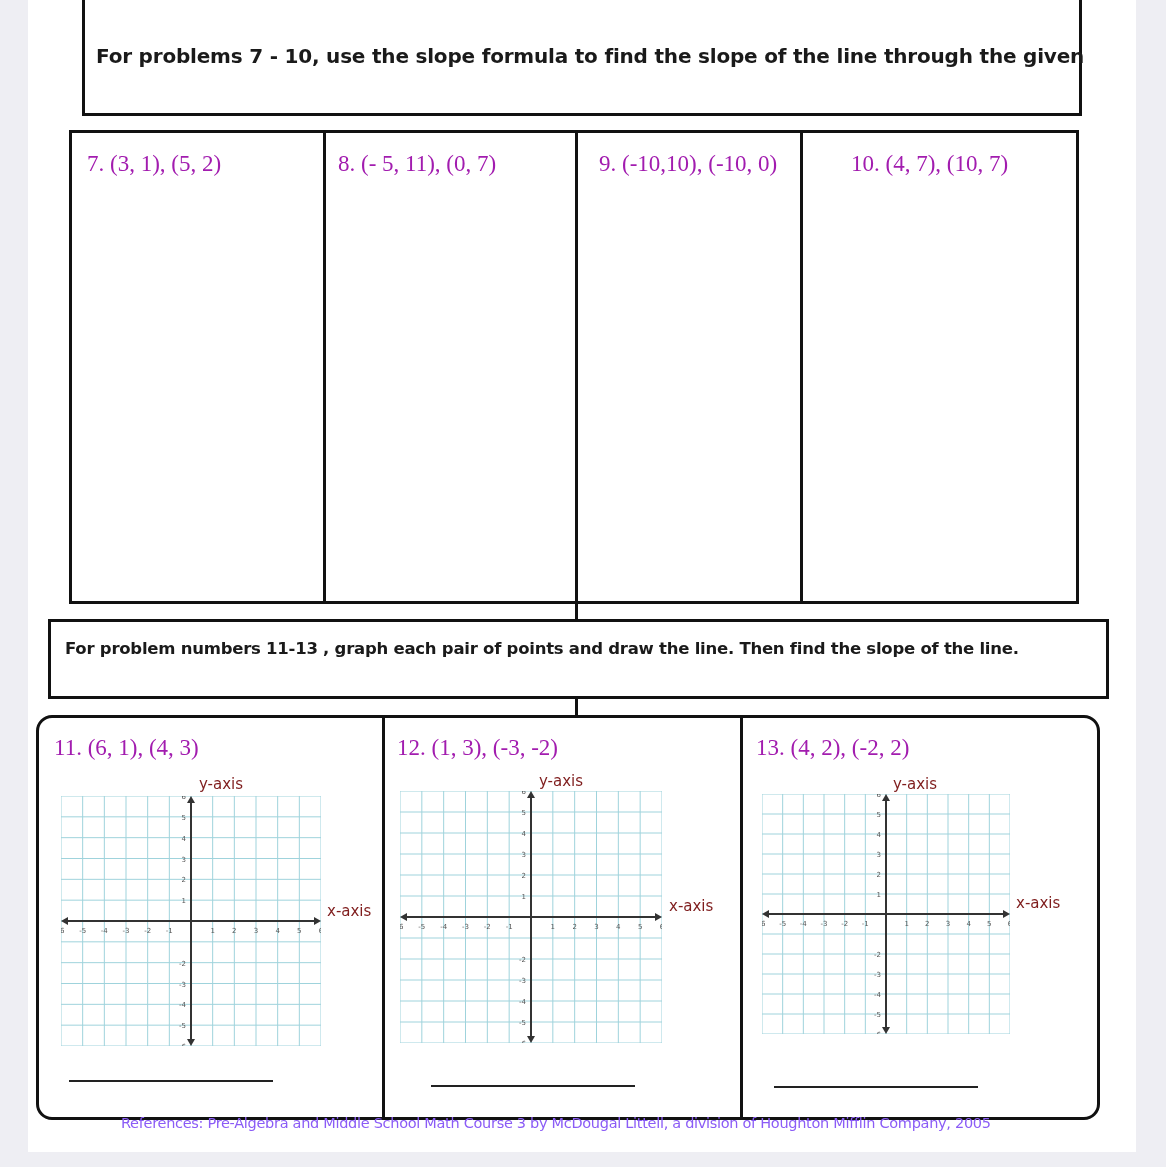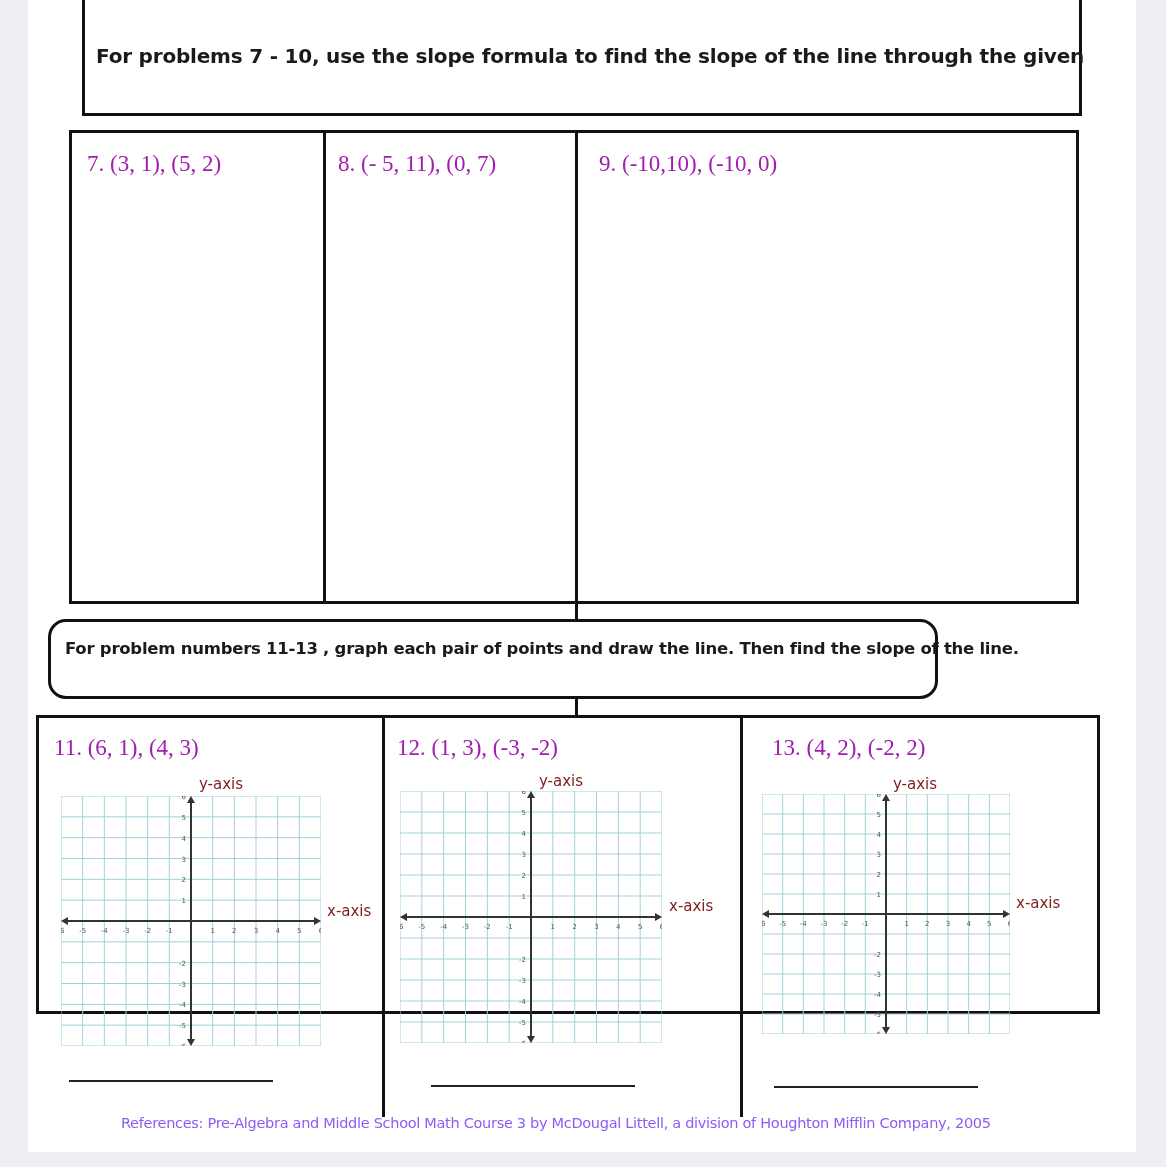"10. (4, 7), (10, 7)" div.cell { html: none -> <div> <div>10. (4, 7), (10, 7)</div> </div> }
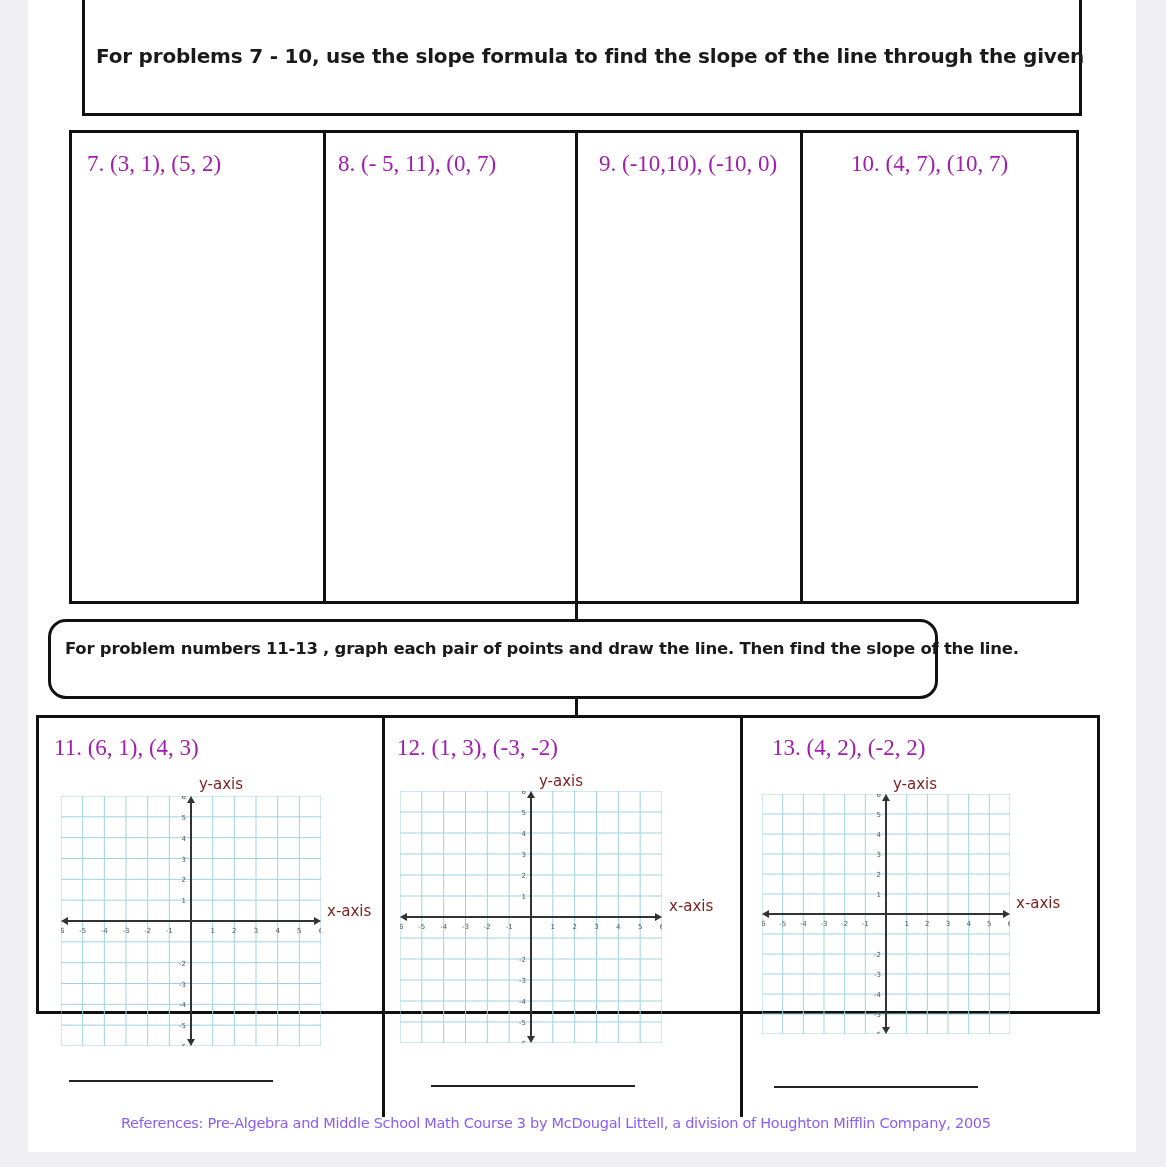"For problem numbers 11-13 ," div.box { border-radius: 18px -> none; width: 890px -> 1061px }
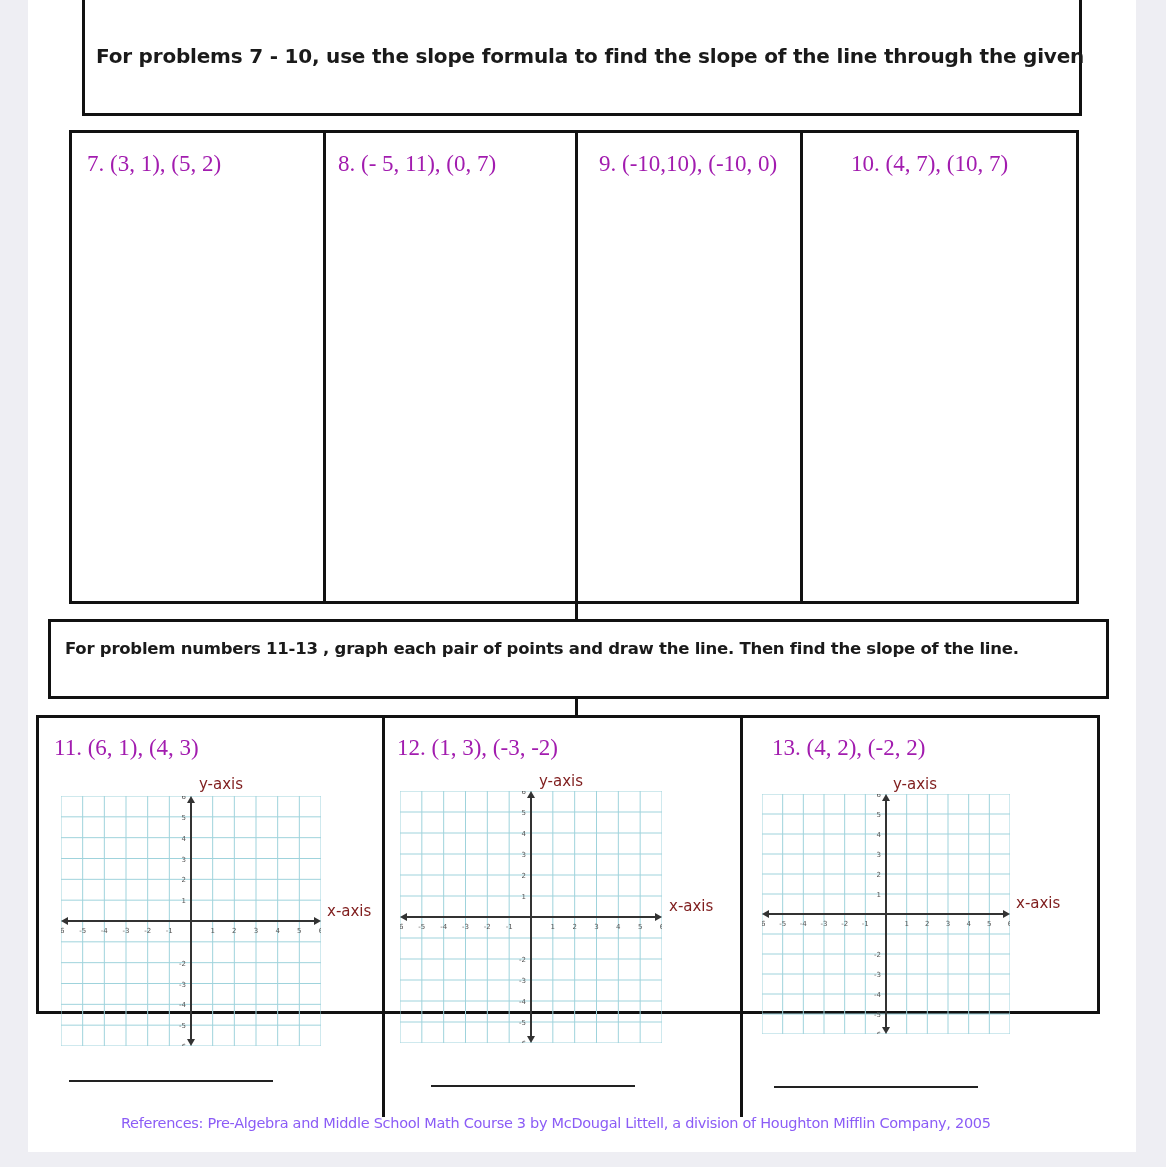"11. (6, 1), (4, 3)" div.box { border-radius: none -> 16px; height: 299px -> 405px }
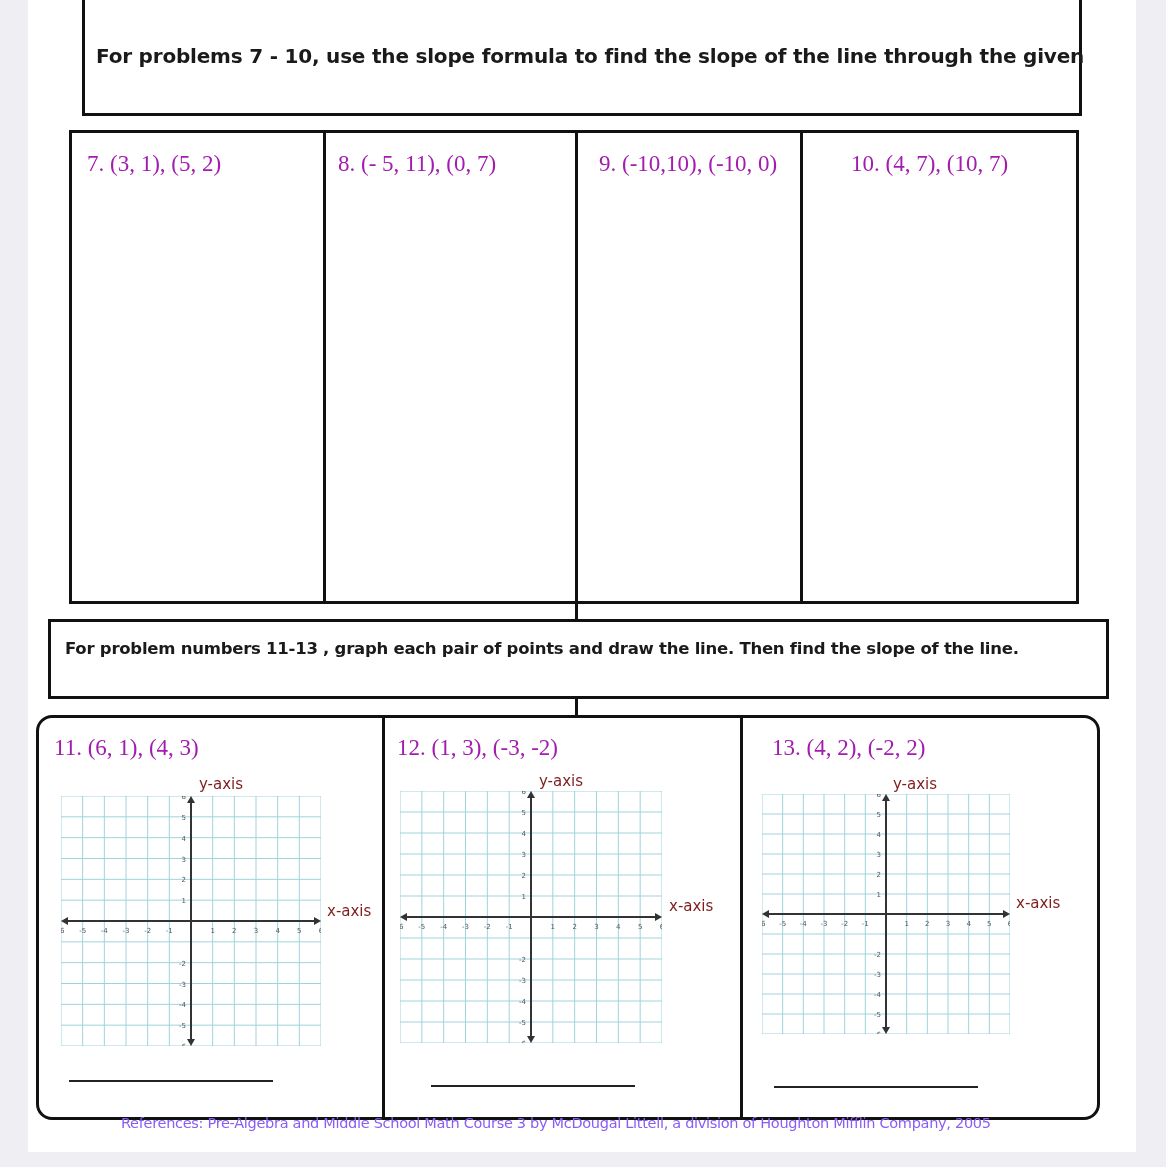"13. (4, 2), (-2, 2)" div.prob { left: 29px -> 13px }
